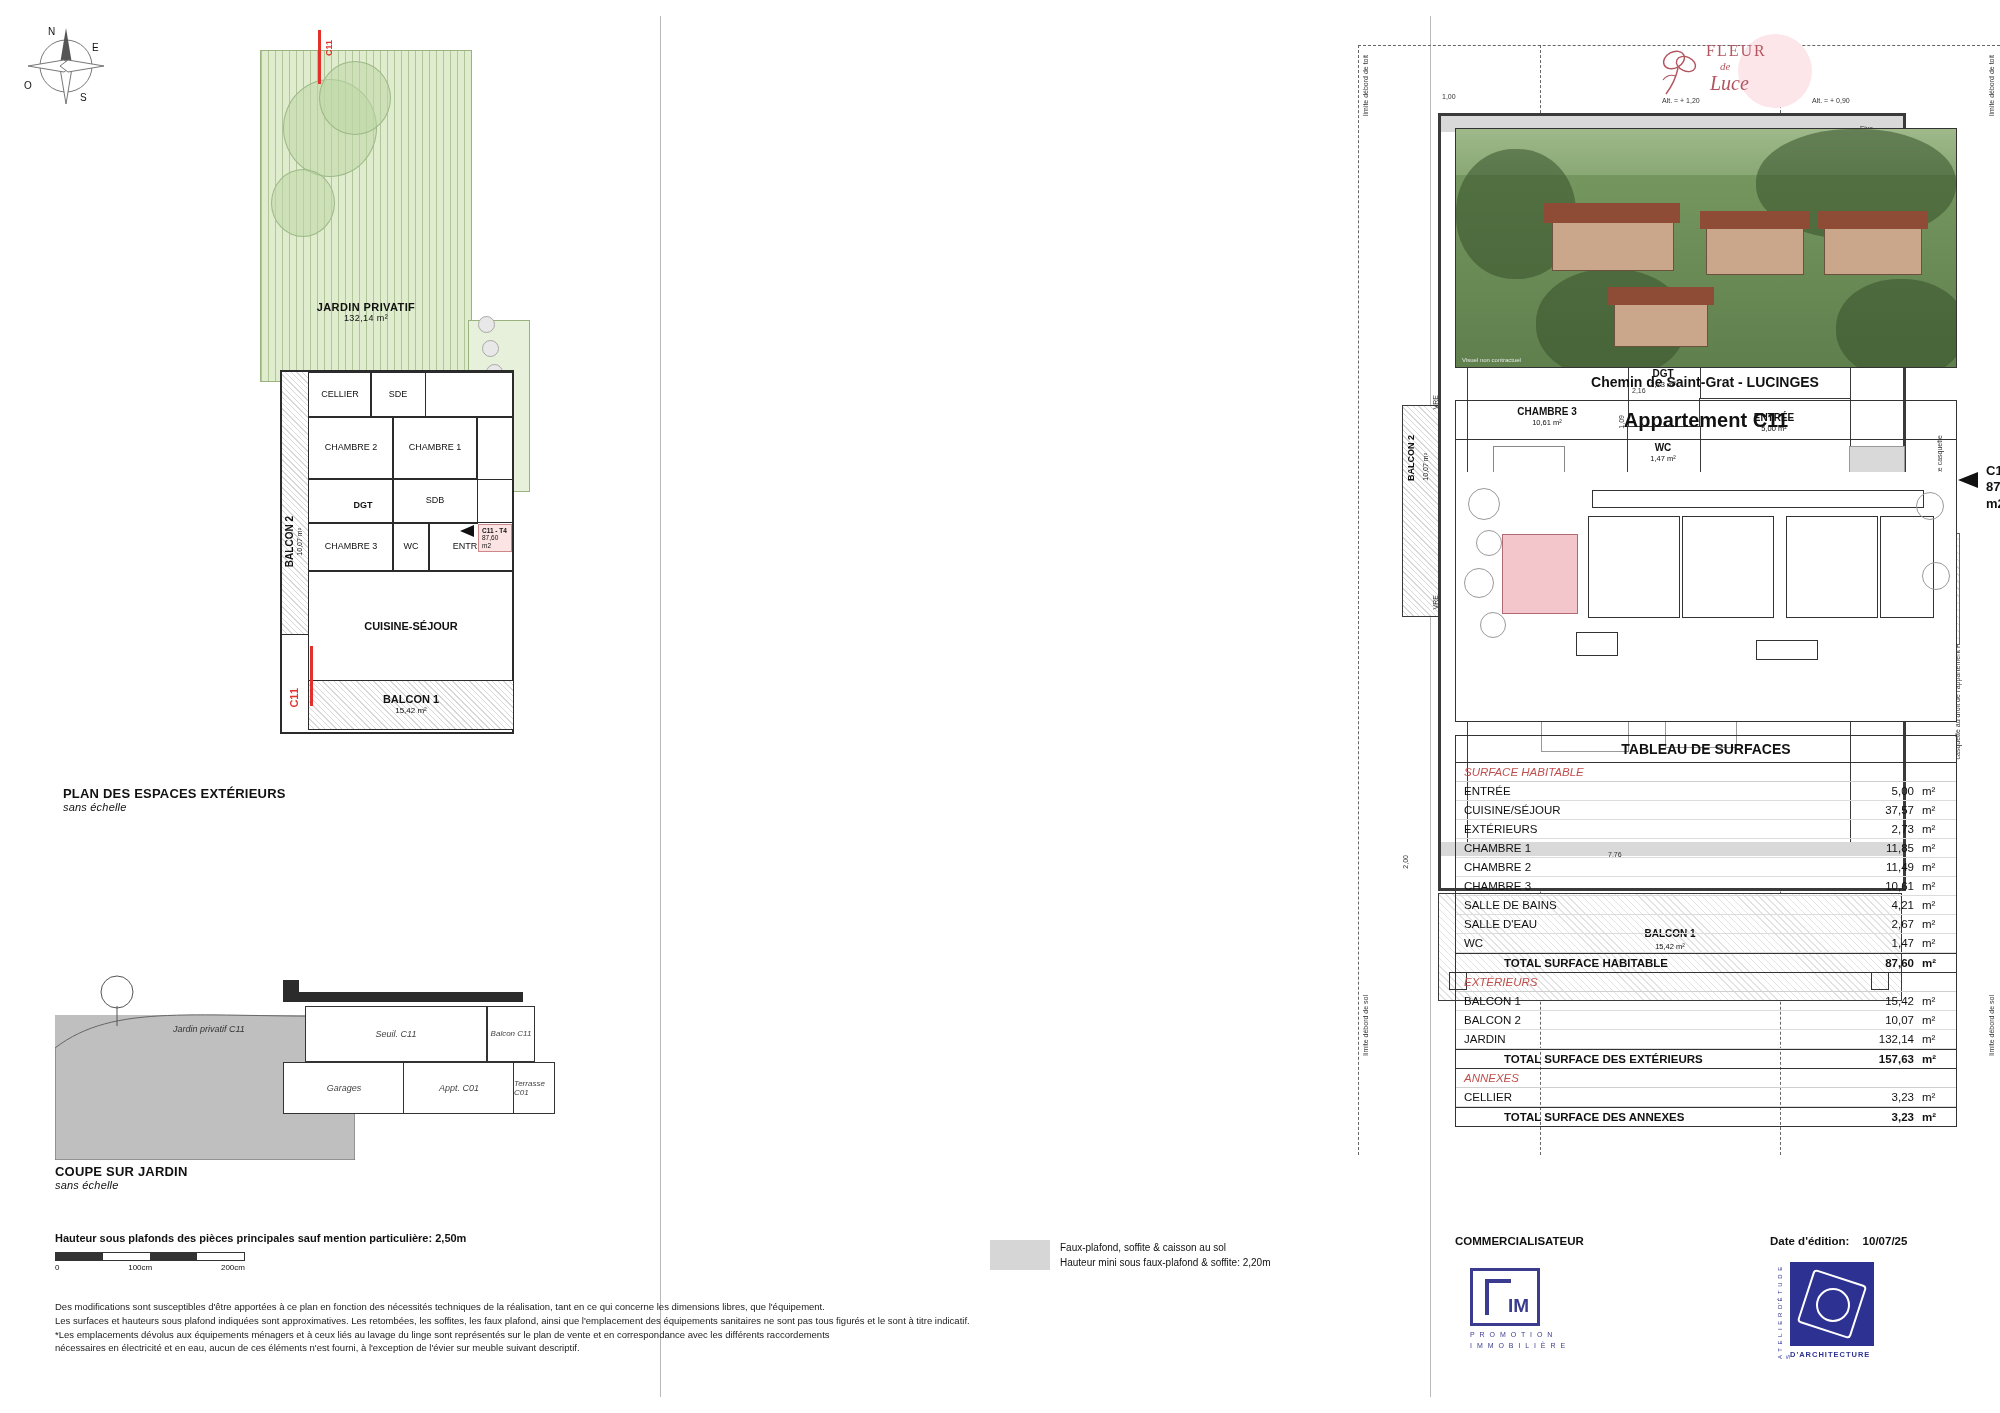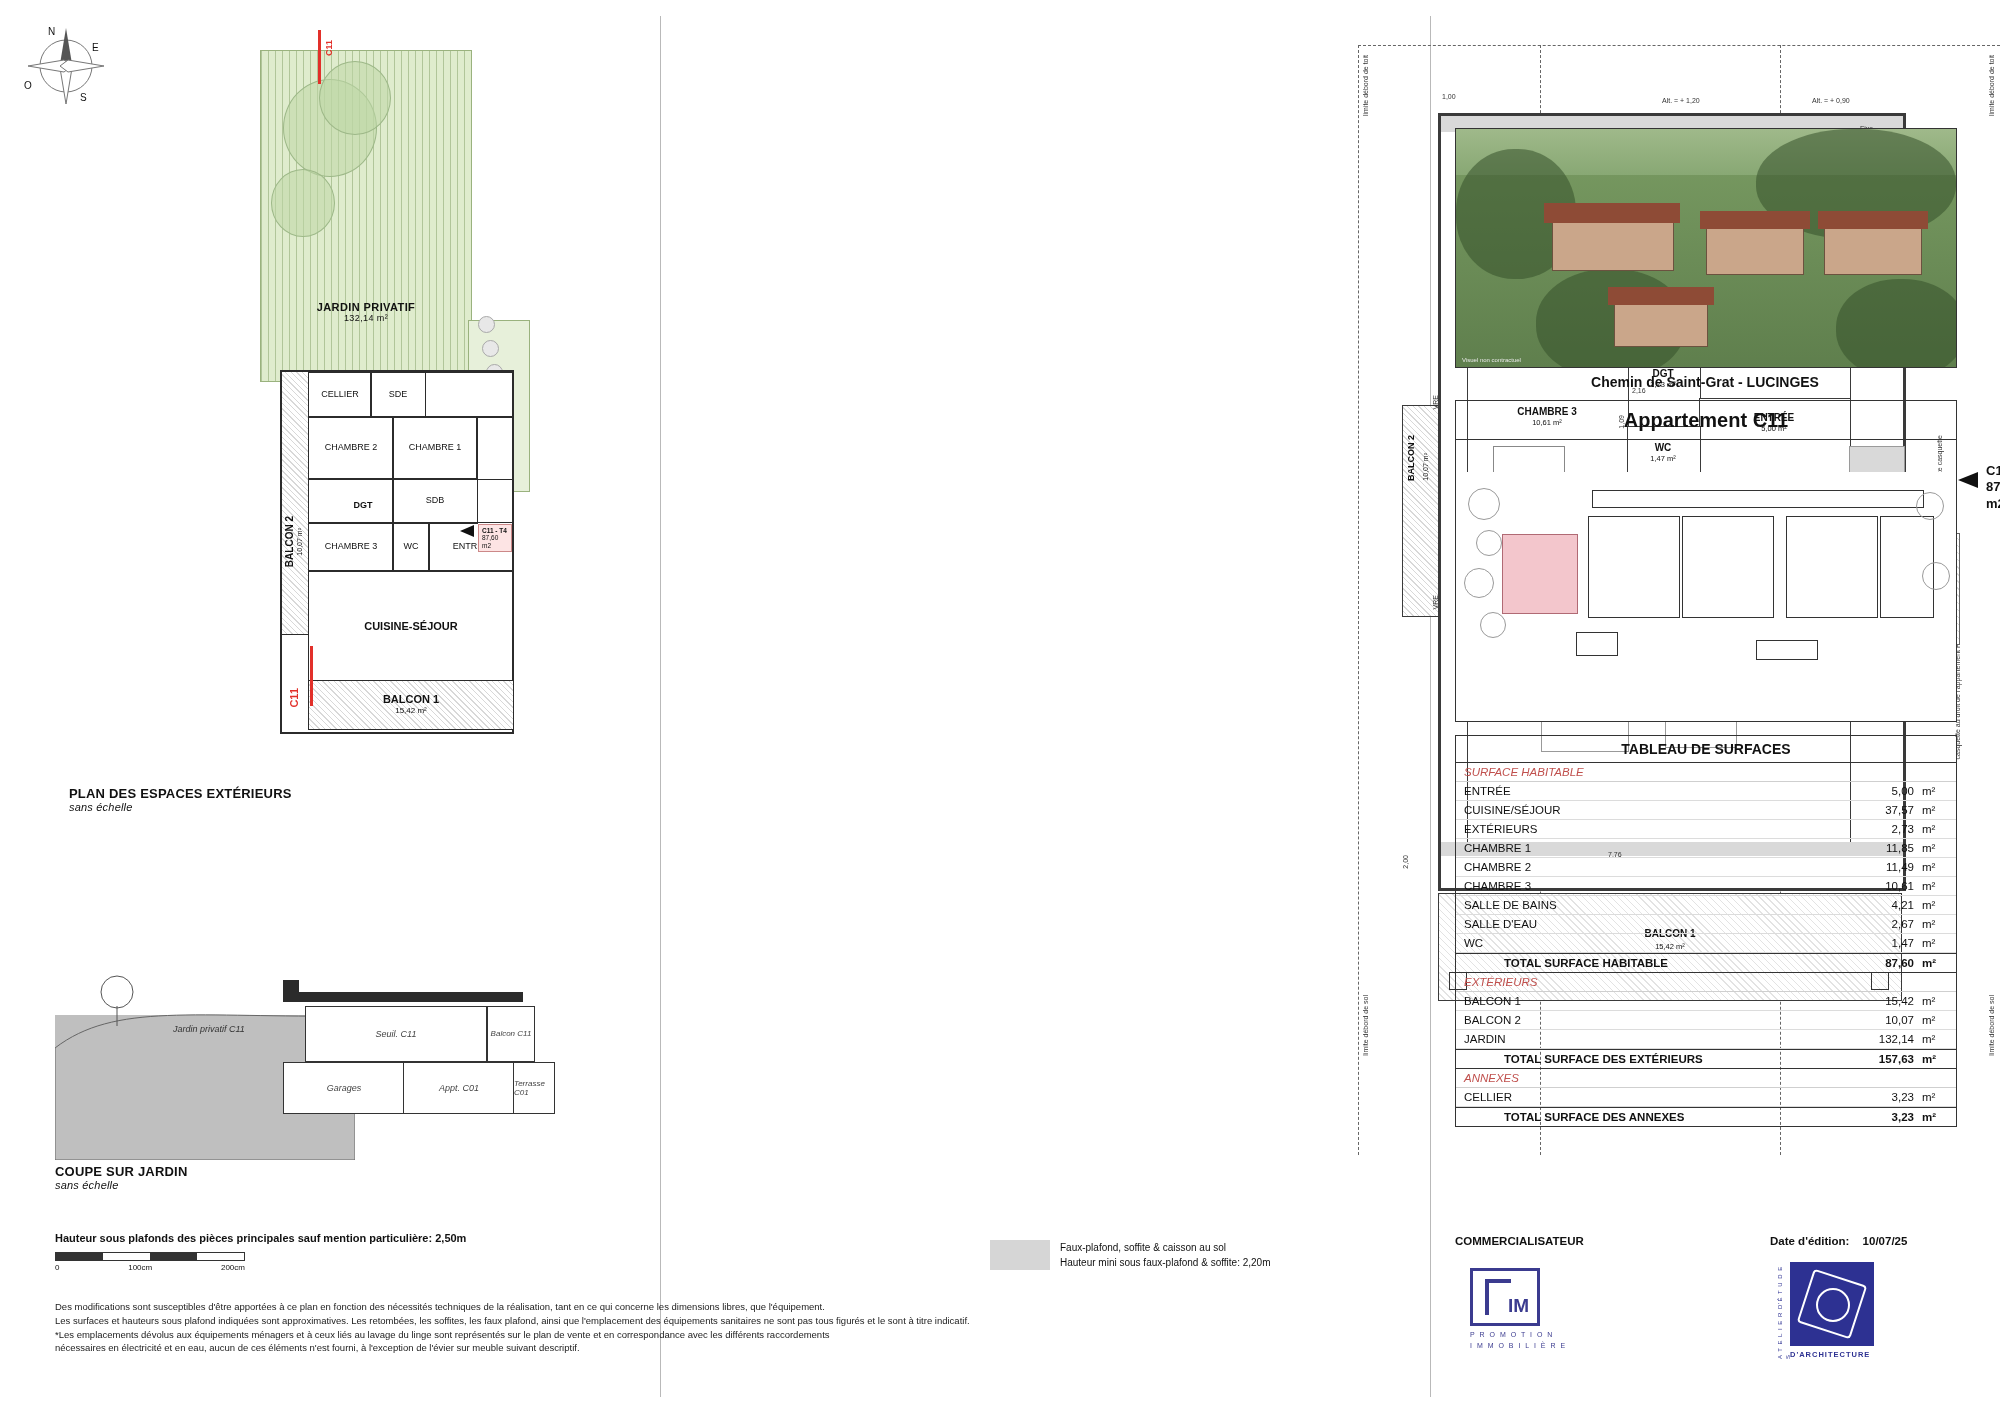"FLEUR" div.logo-box { html: none -> <div> <div></div> <svg> <ellipse></ellipse> <ellipse></ellipse> <path></path> <path></path> </svg> <div> <div>FLEUR</div> <div>de</div> <div>Luce</div> </div> </div> }
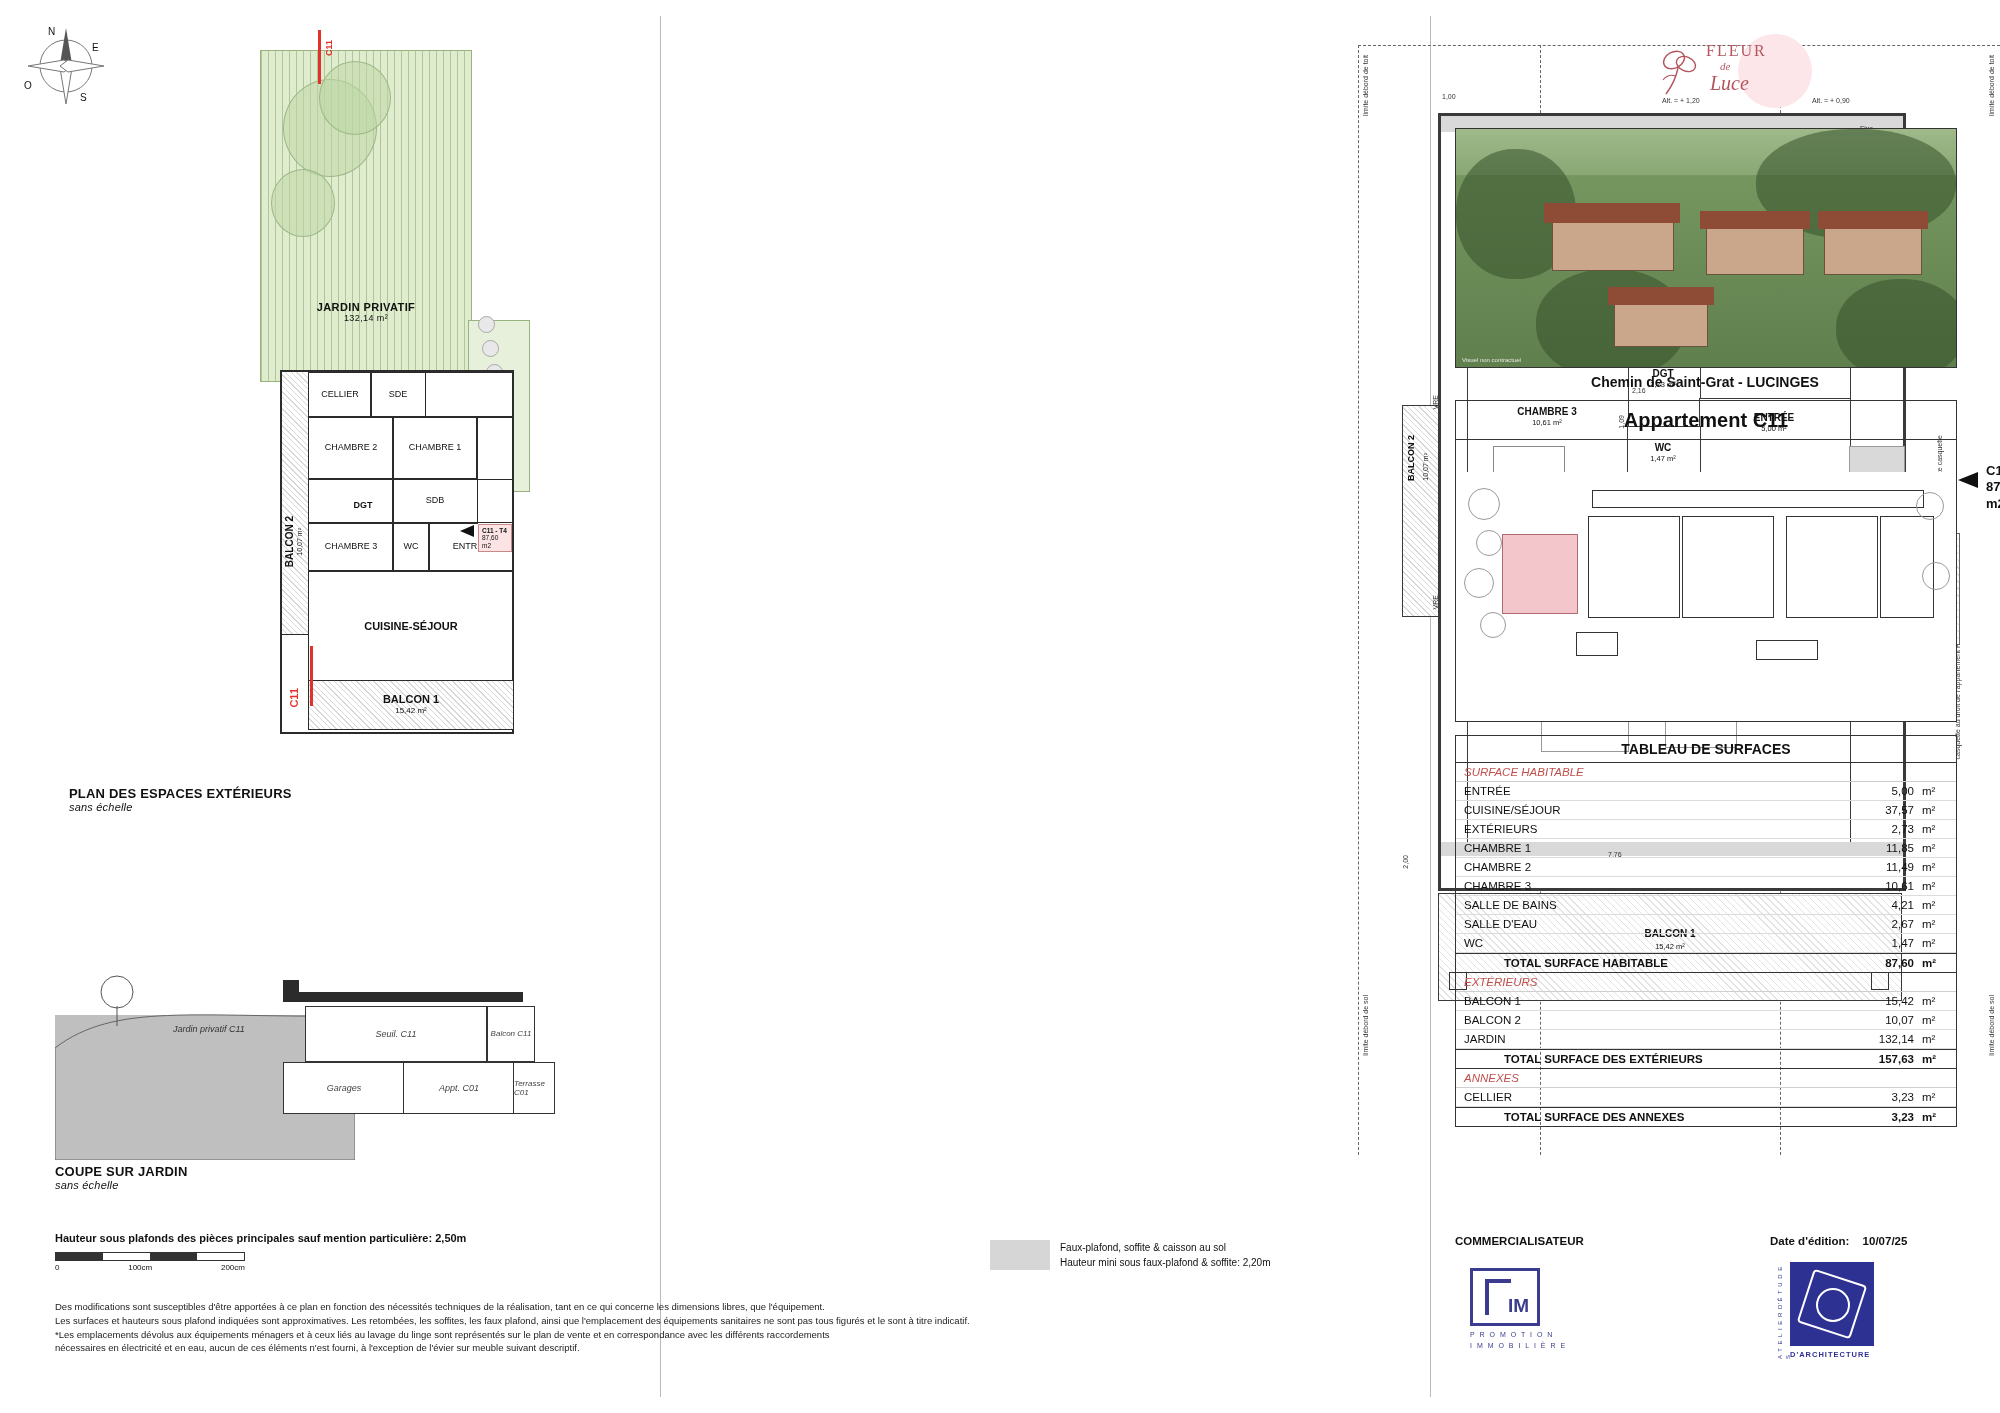"PLAN DES ESPACES EXTÉRIEURS" div.plan-caption { left: 69px -> 63px }
